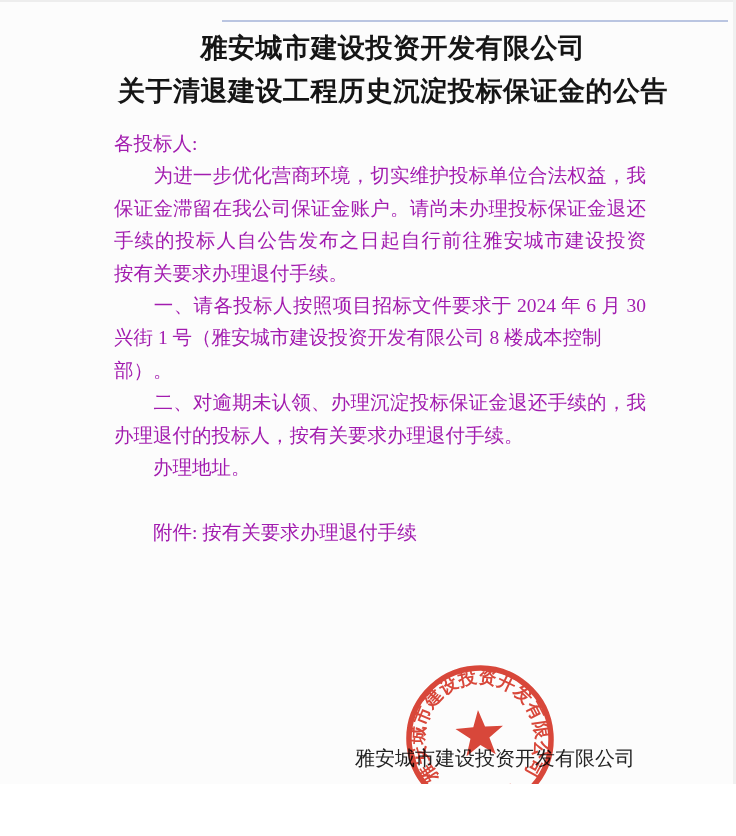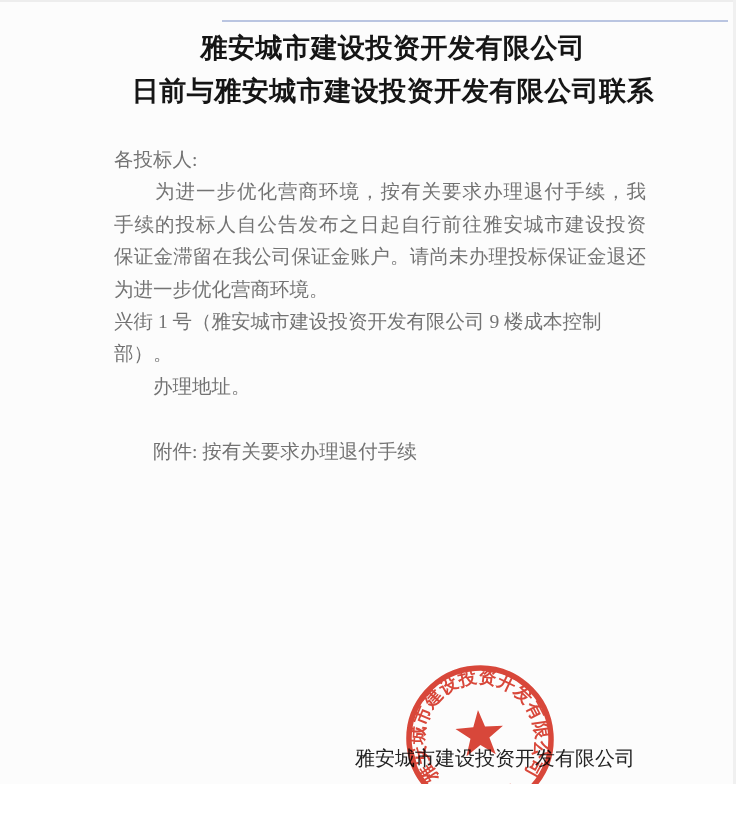"日前与雅安城市建设投资开发有限公司联系" div { text: 日前与雅安城市建设投资开发有限公司联系 -> 关于清退建设工程历史沉淀投标保证金的公告 }
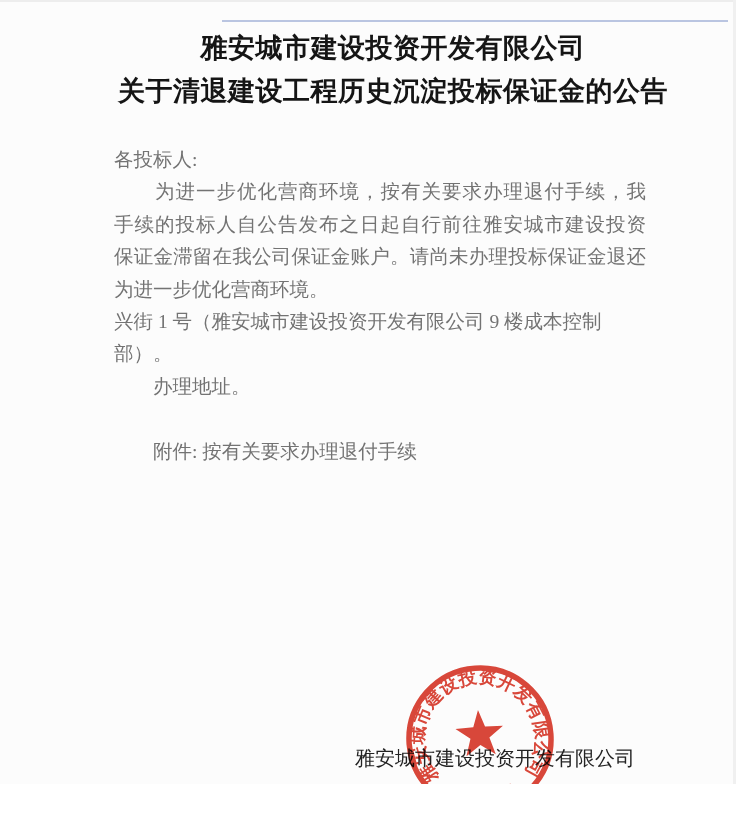"各投标人:" .body-block { color: #737373 -> #a21caf; top: 144px -> 128px }
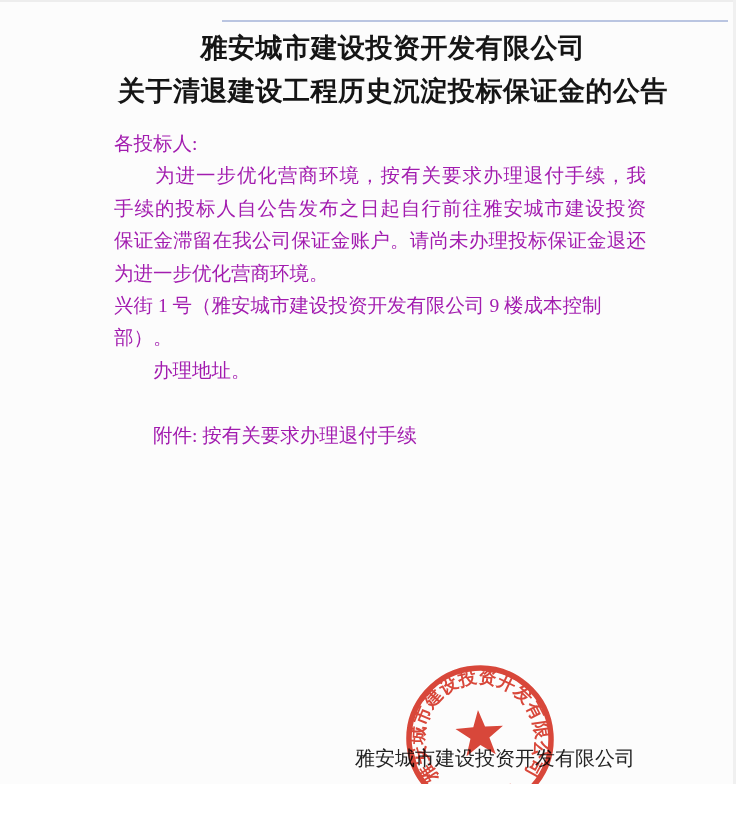"为进一步优化营商环境，按有关要求办理退付手续，我" div.bl { text: 按有关要求办理退付手续 -> 切实维护投标单位合法权益 }
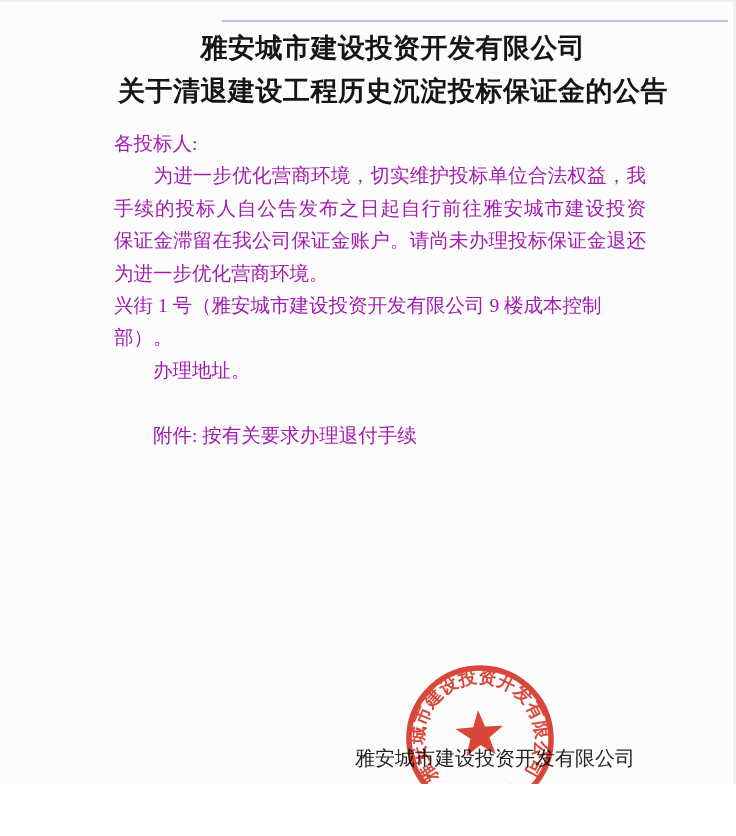"手续的投标人自公告发布之日起自行前往雅安城市建设投资" div.bl { order: before "保证金滞留在我公司保证金账户。请尚未办理投标保证金退还" -> after "保证金滞留在我公司保证金账户。请尚未办理投标保证金退还" }
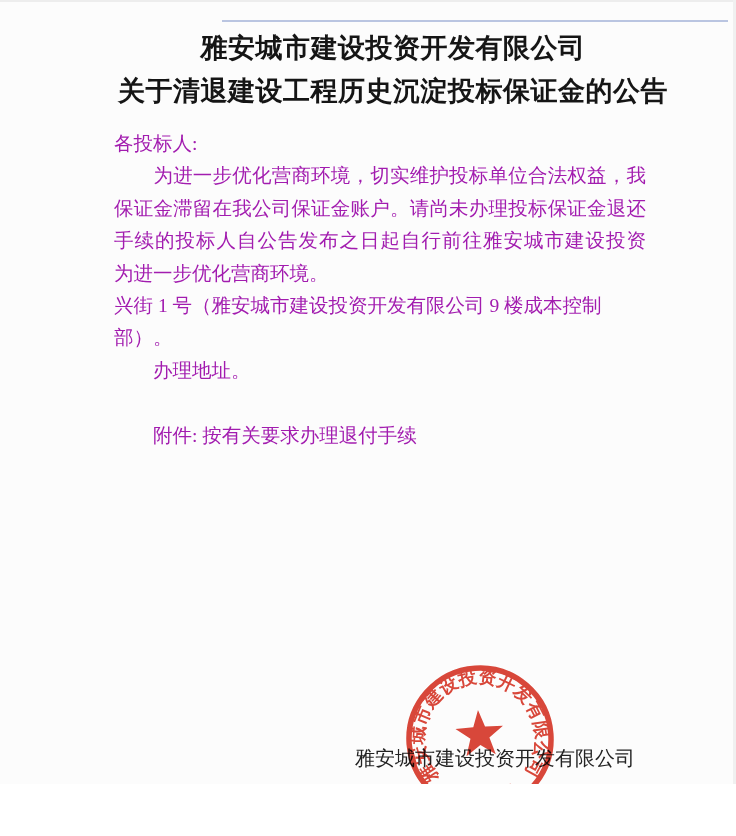"为进一步优化营商环境。" div.bl { text: 为进一步优化营商环境 -> 按有关要求办理退付手续 }
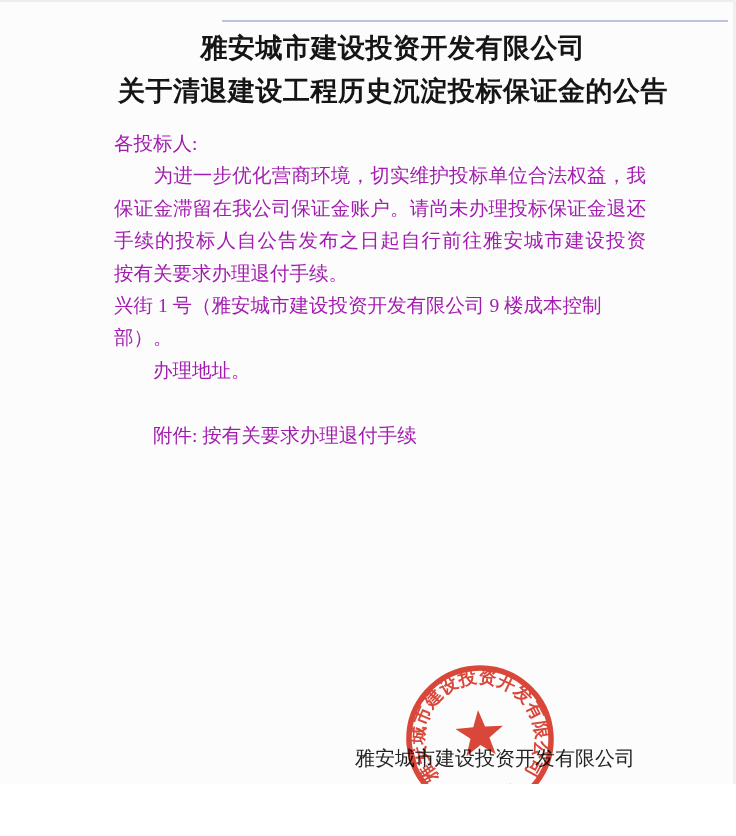"一、请各投标人按照项目招标文件要求于 2024 年 6 月" div.bl { html: none -> <div> 一、请各投标人按照项目招标文件要求于 2024 年 6 月 30</div> }
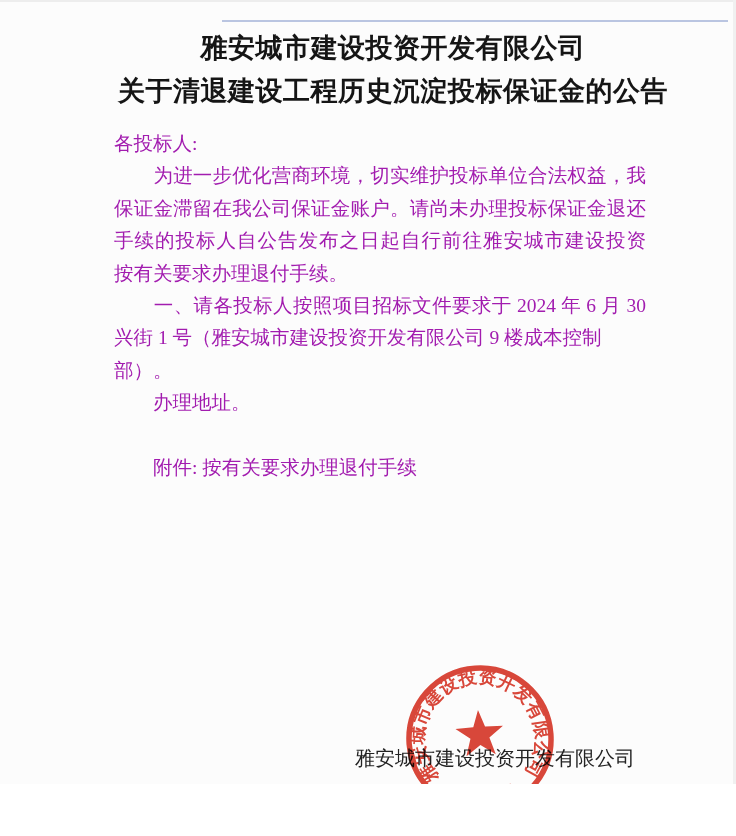"兴街 1 号（雅安城市建设投资开发有限公司 9 楼成本控制部）。" div.bl { text: 9 -> 8 }
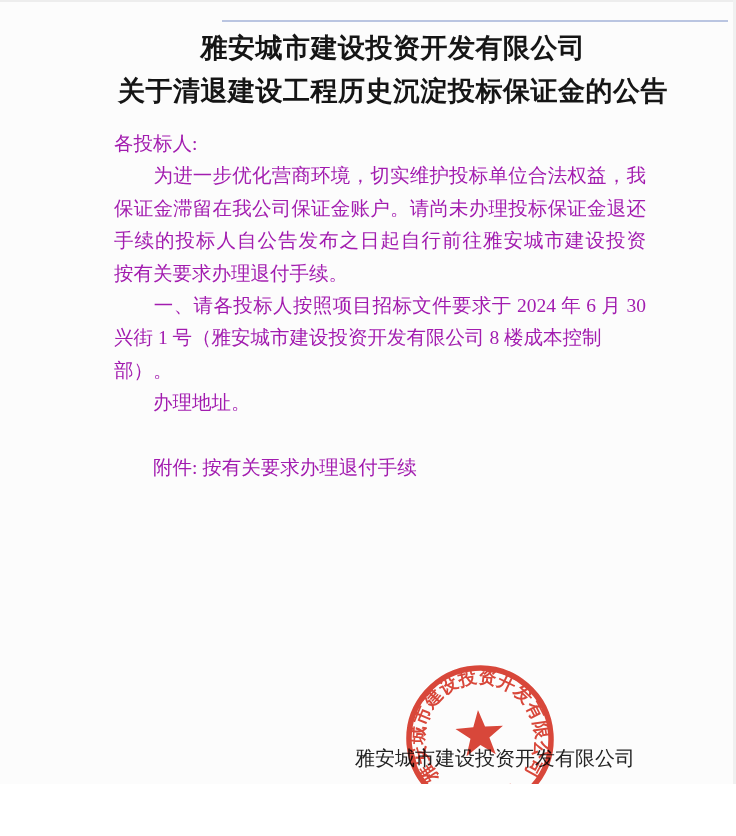"二、对逾期未认领、办理沉淀投标保证金退还手续的，我" div.bl { html: none -> <div> 二、对逾期未认领、办理沉淀投标保证金退还手续的，我</div> }
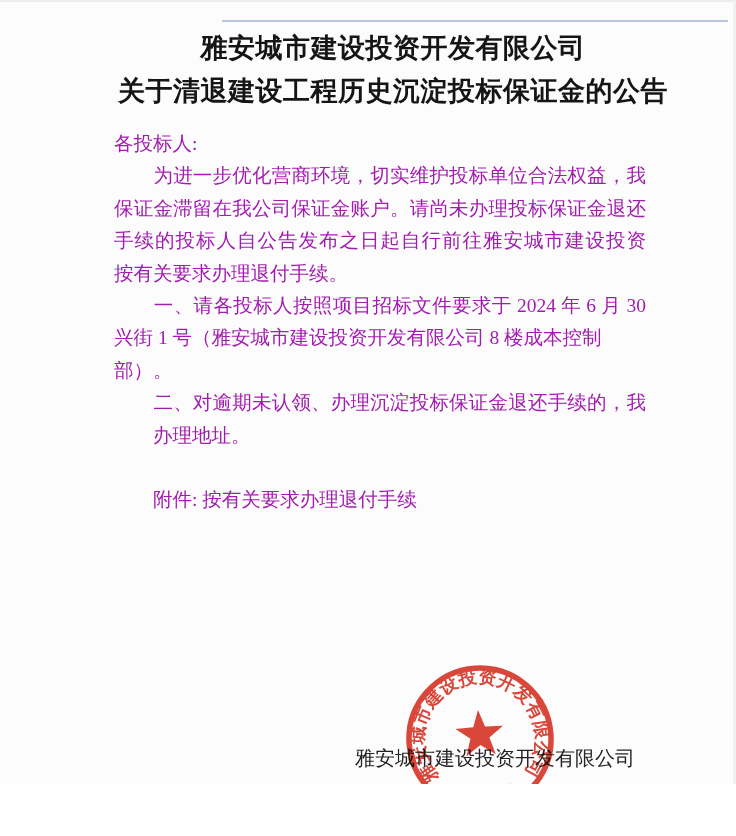"办理退付的投标人，按有关要求办理退付手续。" div.bl { html: none -> <div>办理退付的投标人，按有关要求办理退付手续。</div> }
